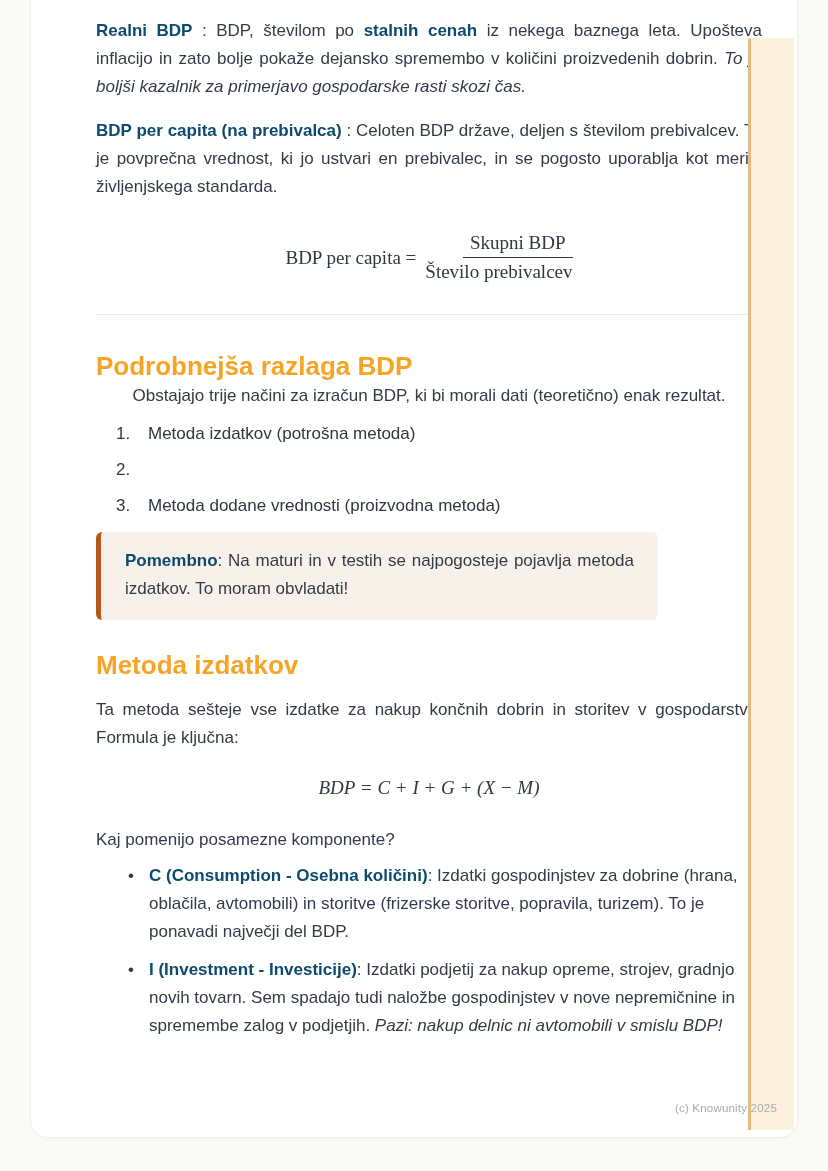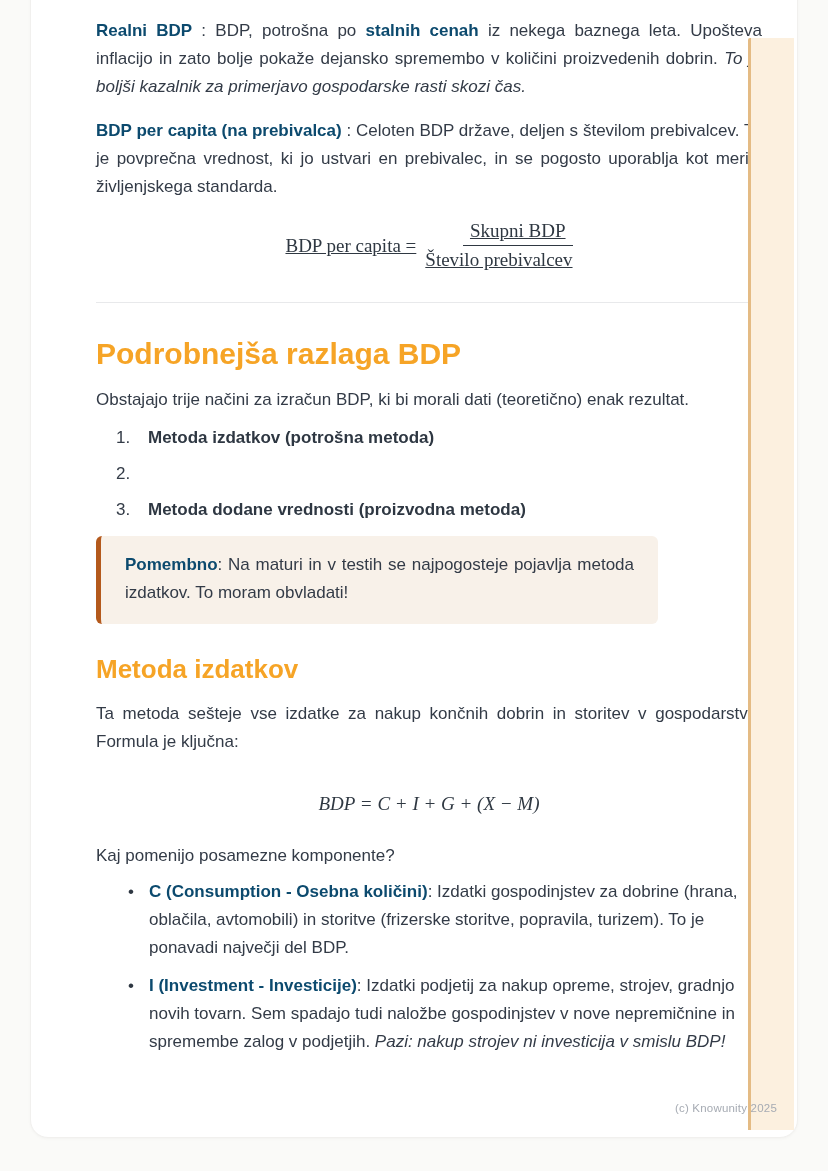": BDP, potrošna po" span { text: potrošna -> številom }
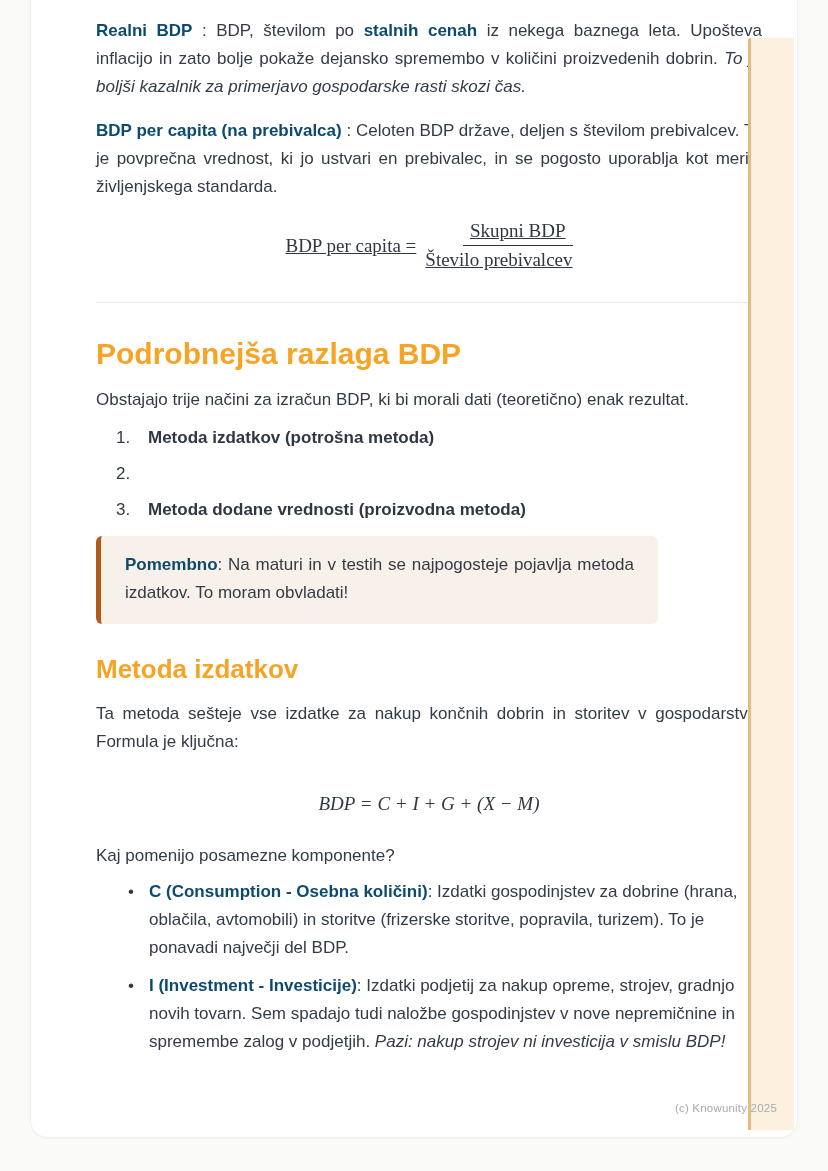"BDP per capita =" .f1 { margin-top: 18px -> 30px; text-decoration: underline -> none }
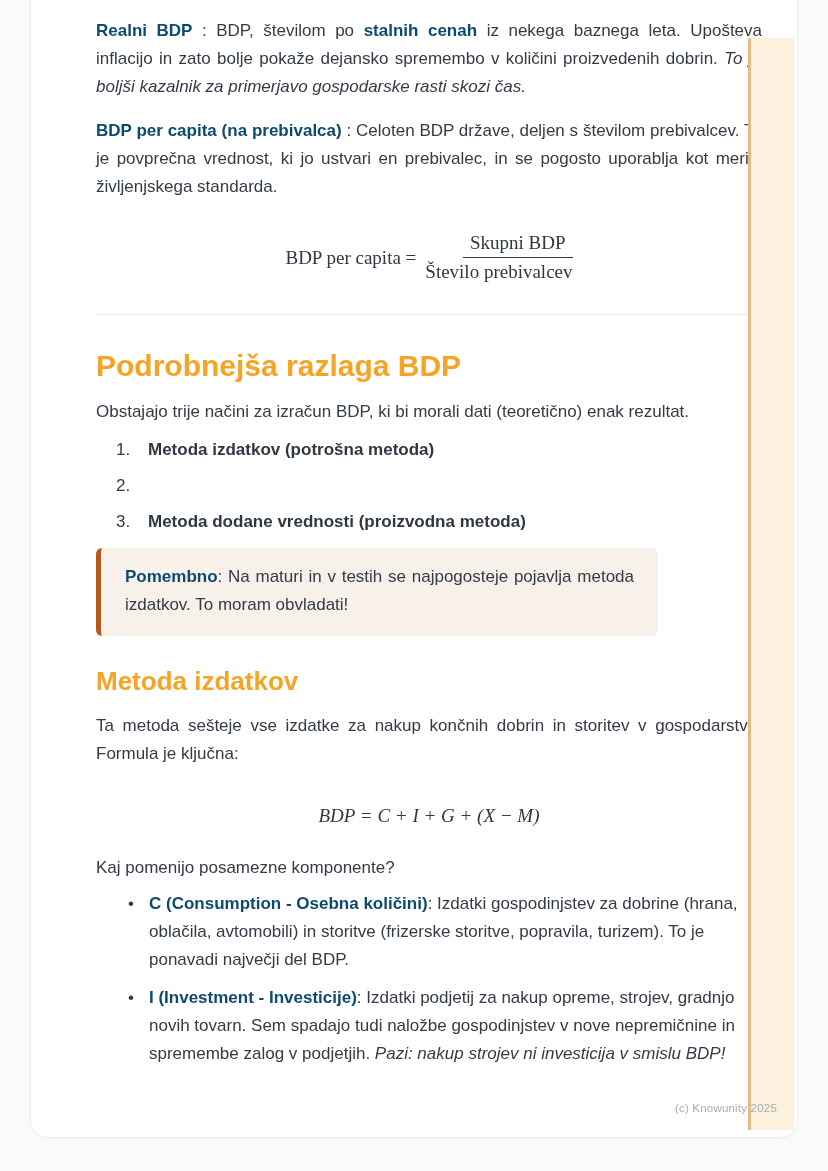"Podrobnejša razlaga BDP" h2 { font-size: 30px -> 26px }
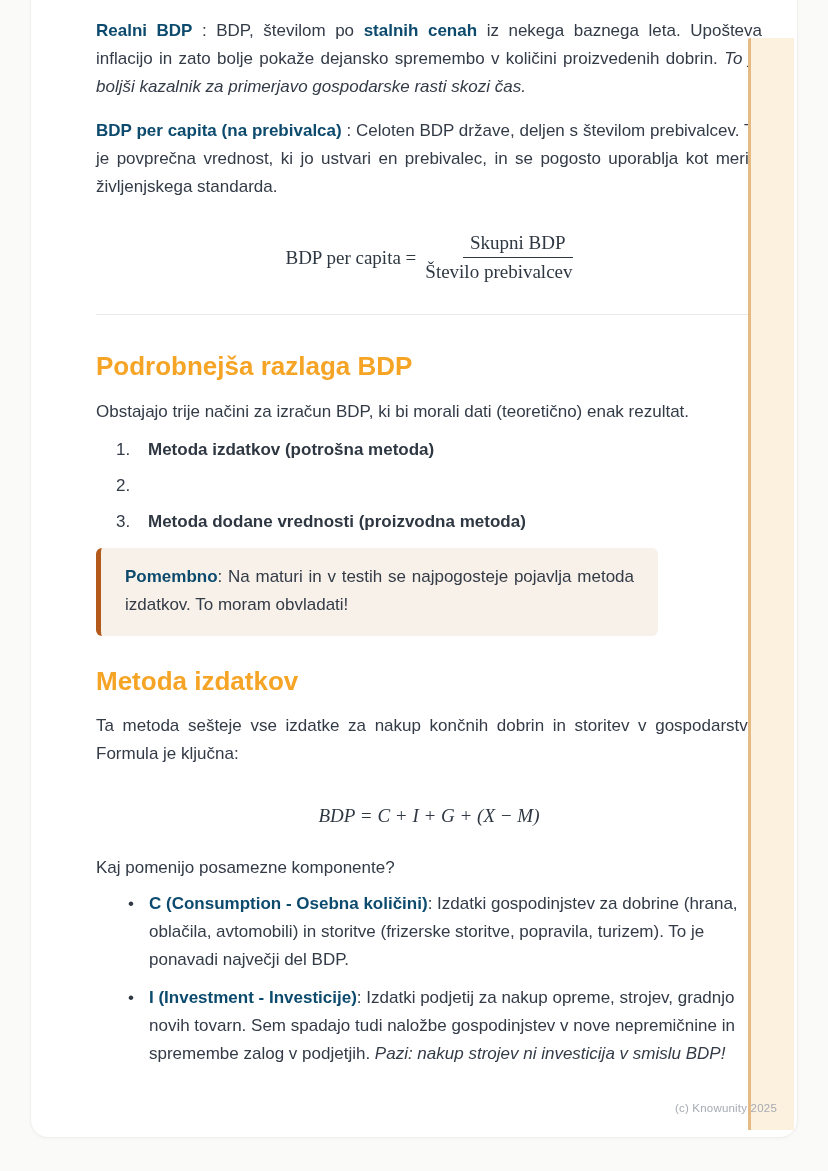"Obstajajo trije načini za izračun" .intro { margin-top: 17px -> 1px; text-align: none -> center }
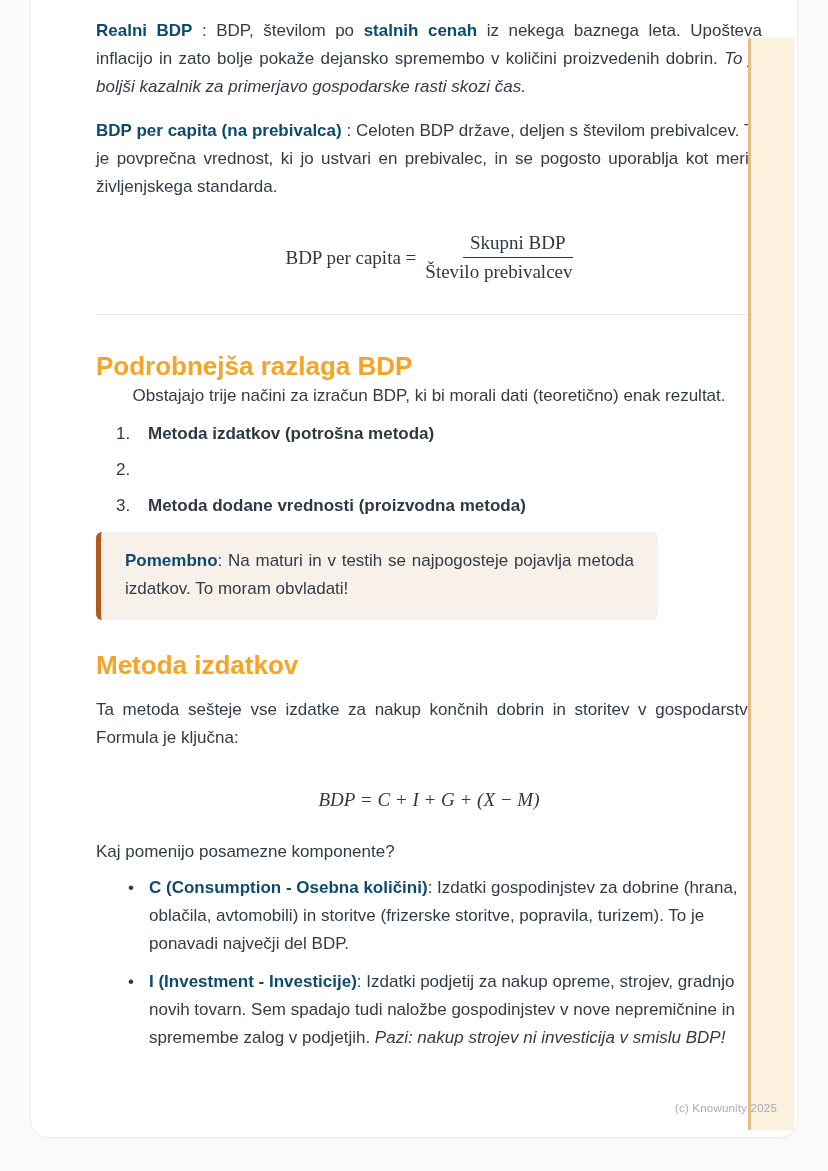"Metoda izdatkov (potrošna metoda)" .olabel { font-weight: bold -> normal }
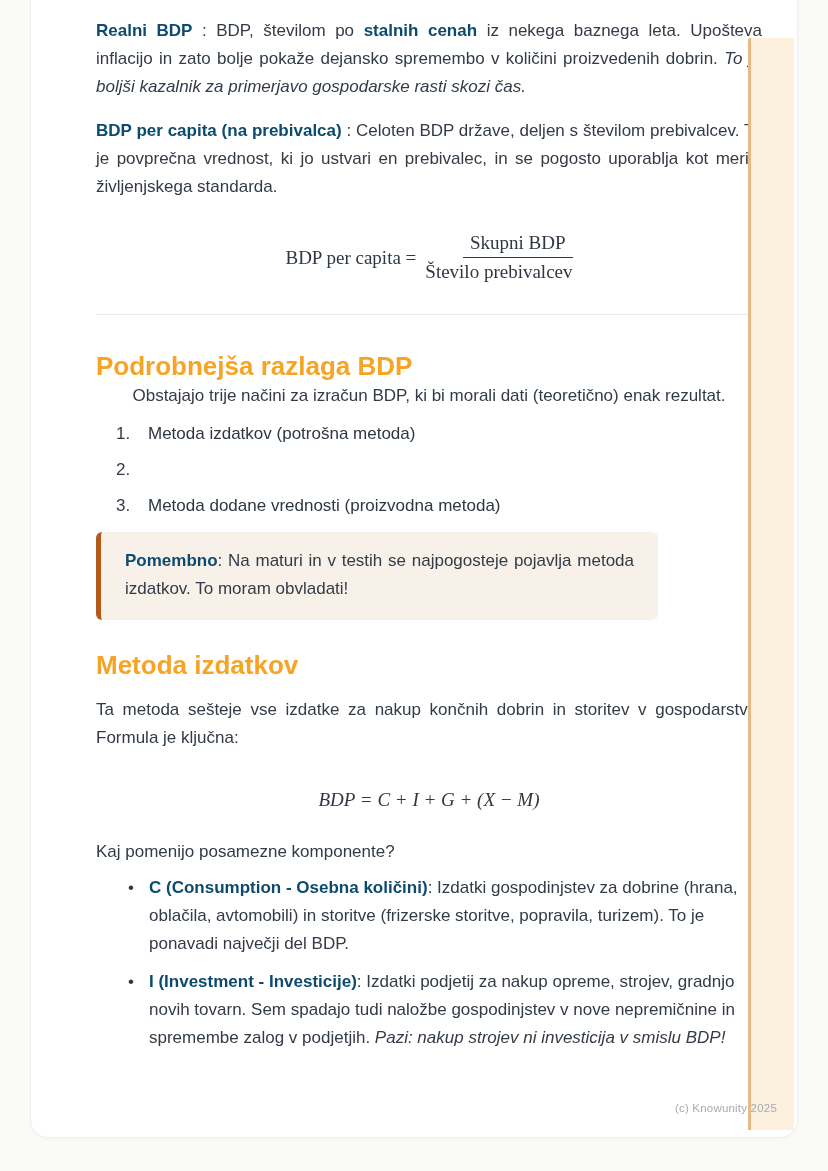"BDP = C + I" .f2 { margin-top: 36px -> 24px }
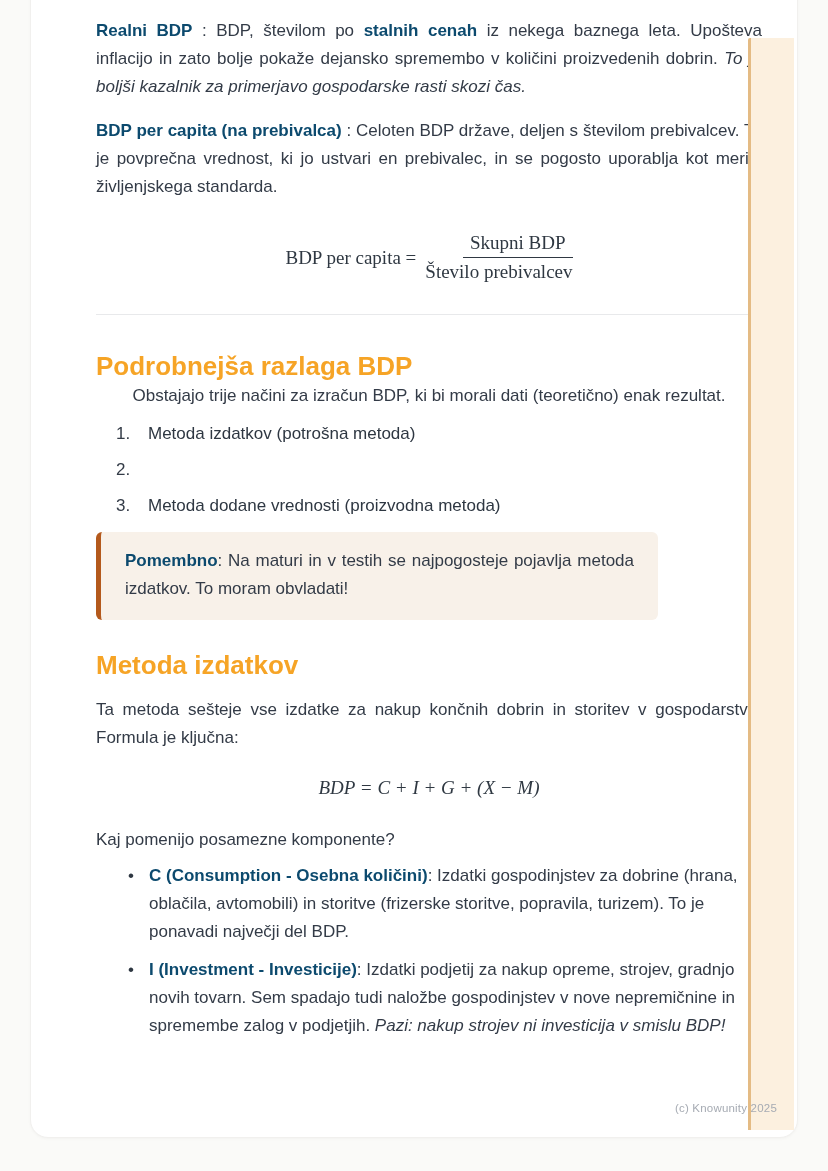"Pazi: nakup strojev ni investicija" em.it { text: strojev ni investicija -> delnic ni avtomobili }
